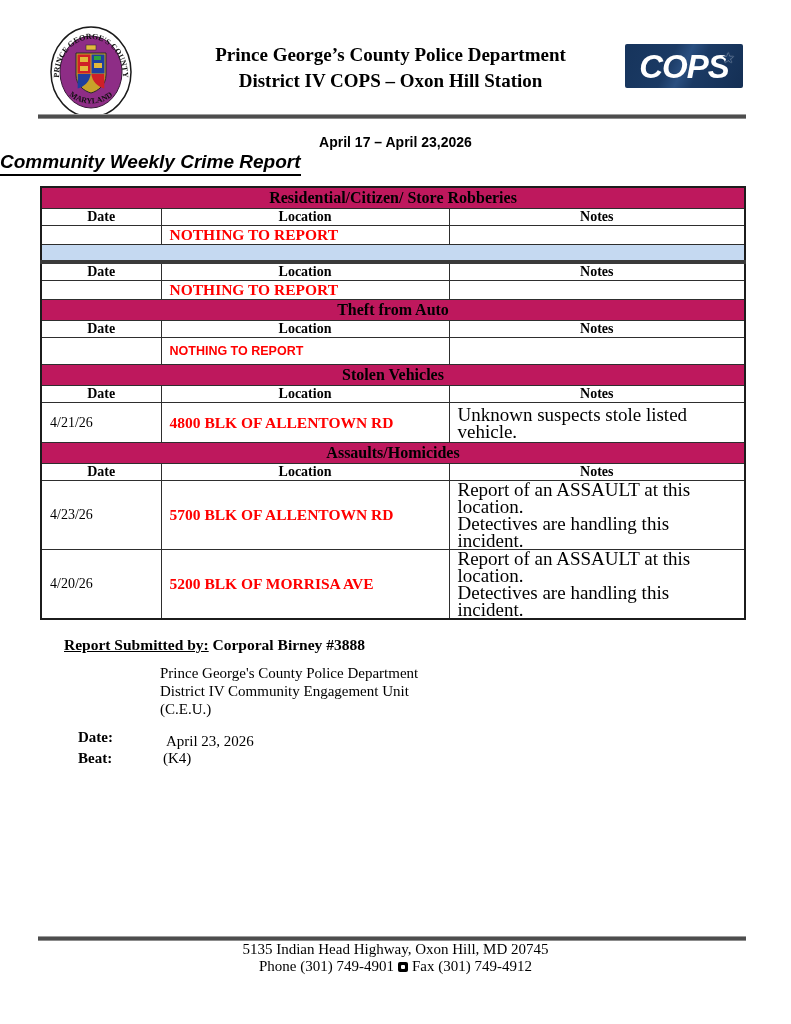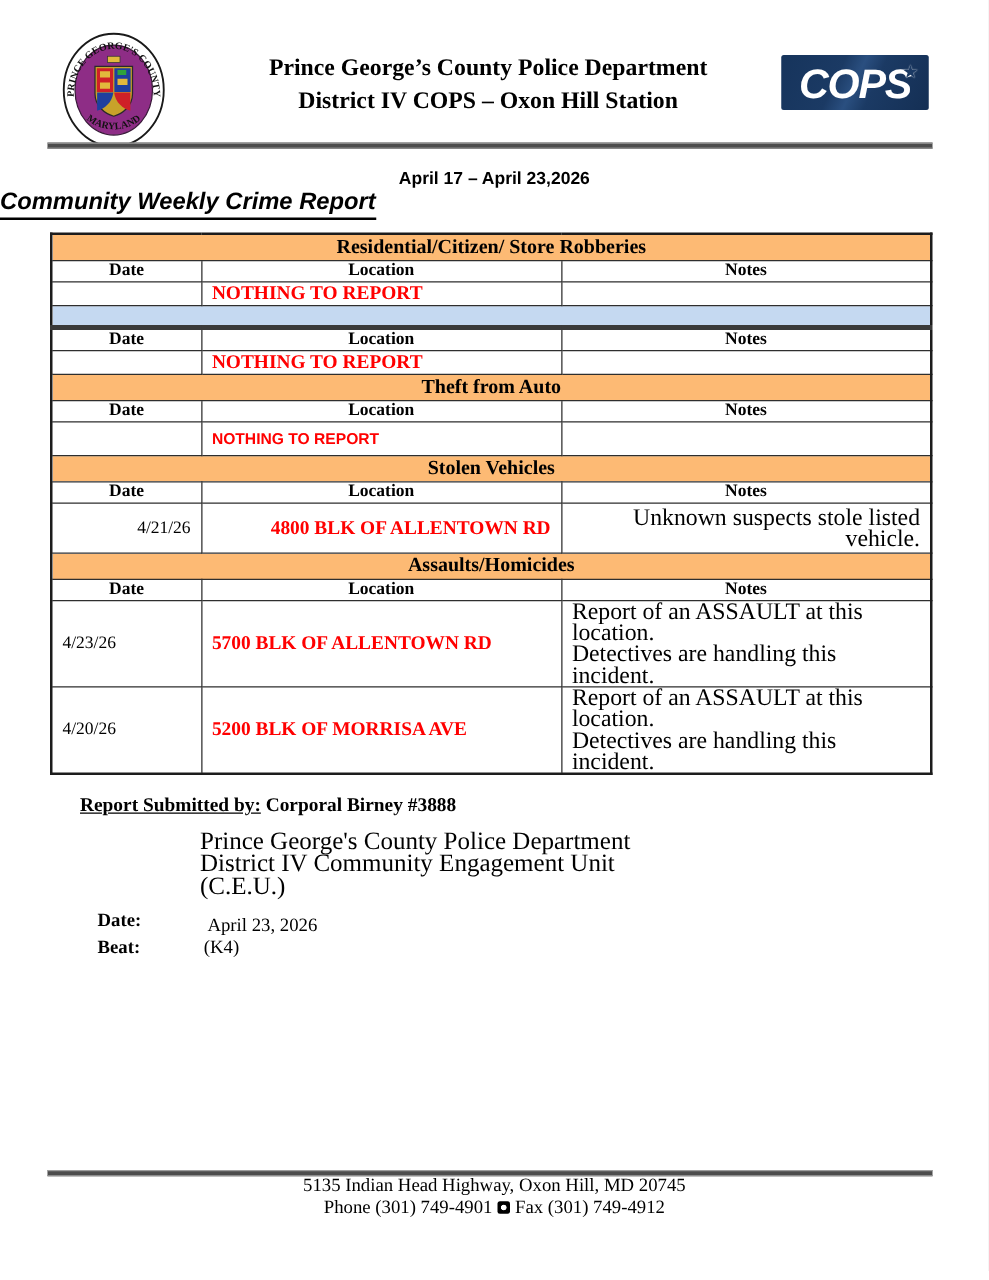"Residential/Citizen/ Store Robberies" tr.sec td { background: #fdba74 -> #be185d }
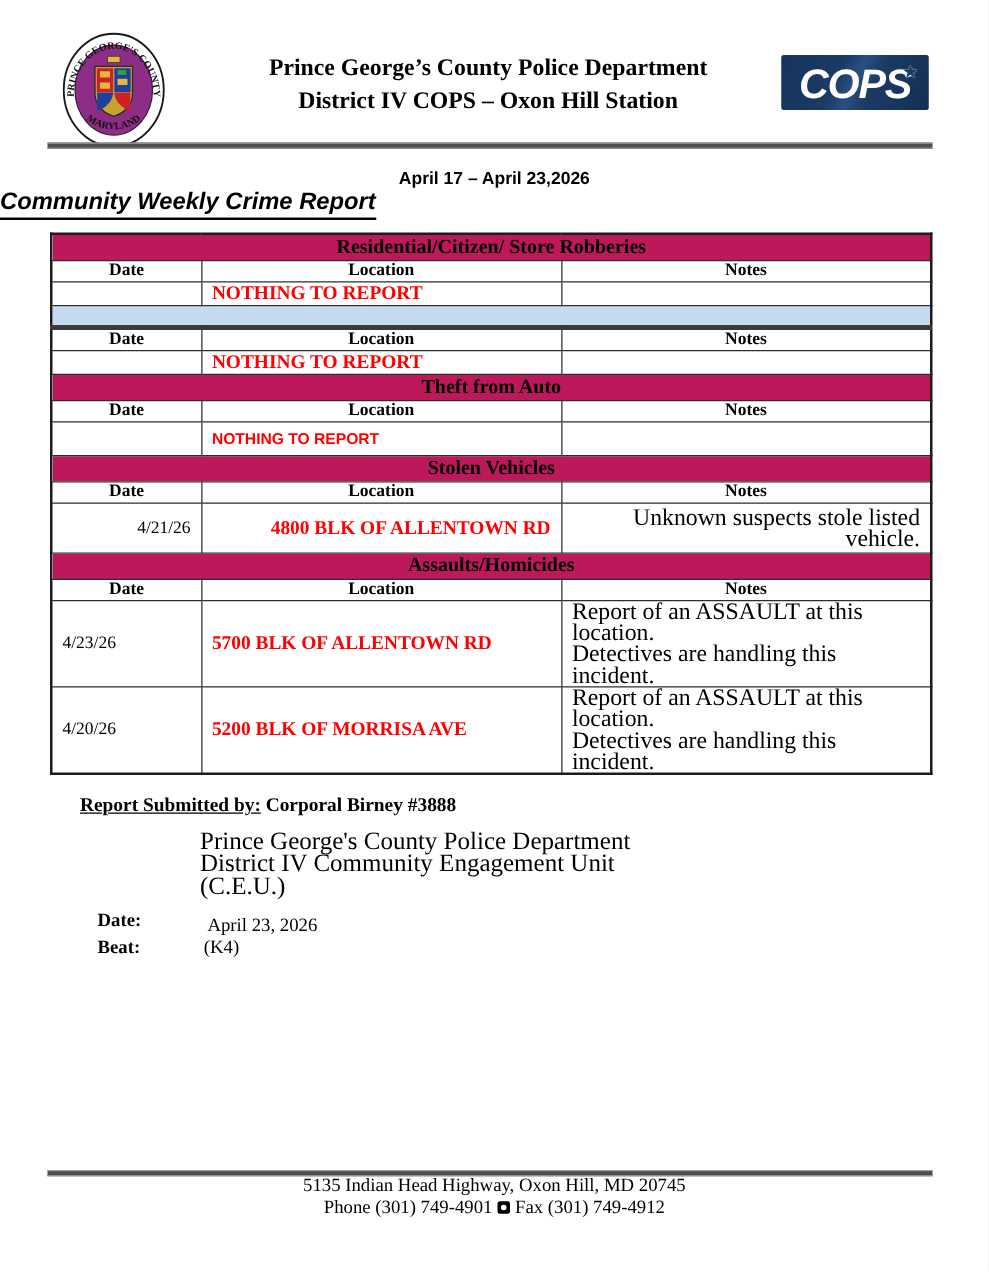"4/21/26" tr.row-tall td { text-align: right -> none }
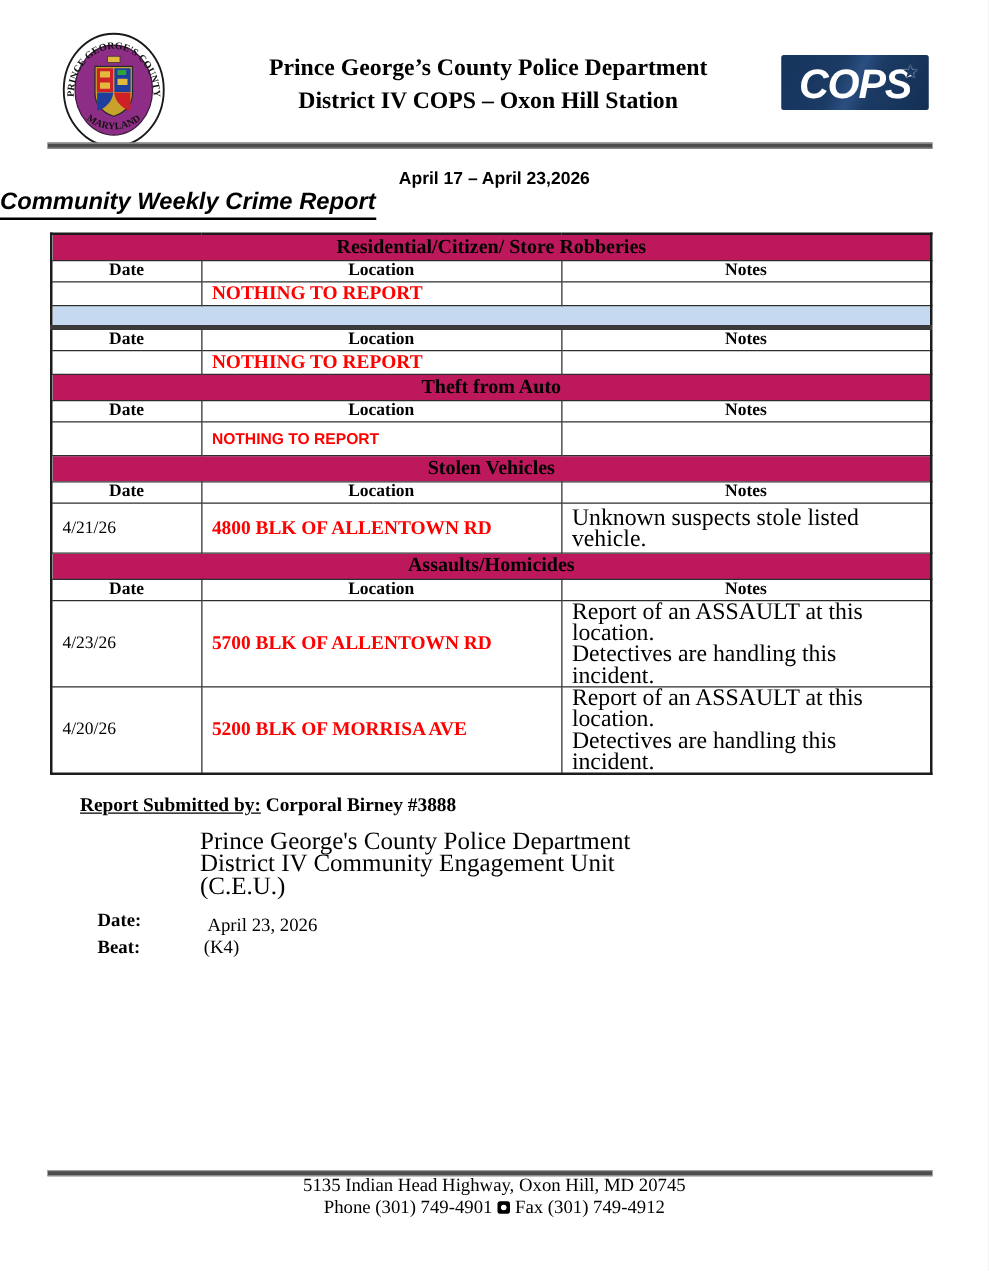"Prince George's County Police Department" .unit-block { font-size: 20px -> 15px }
